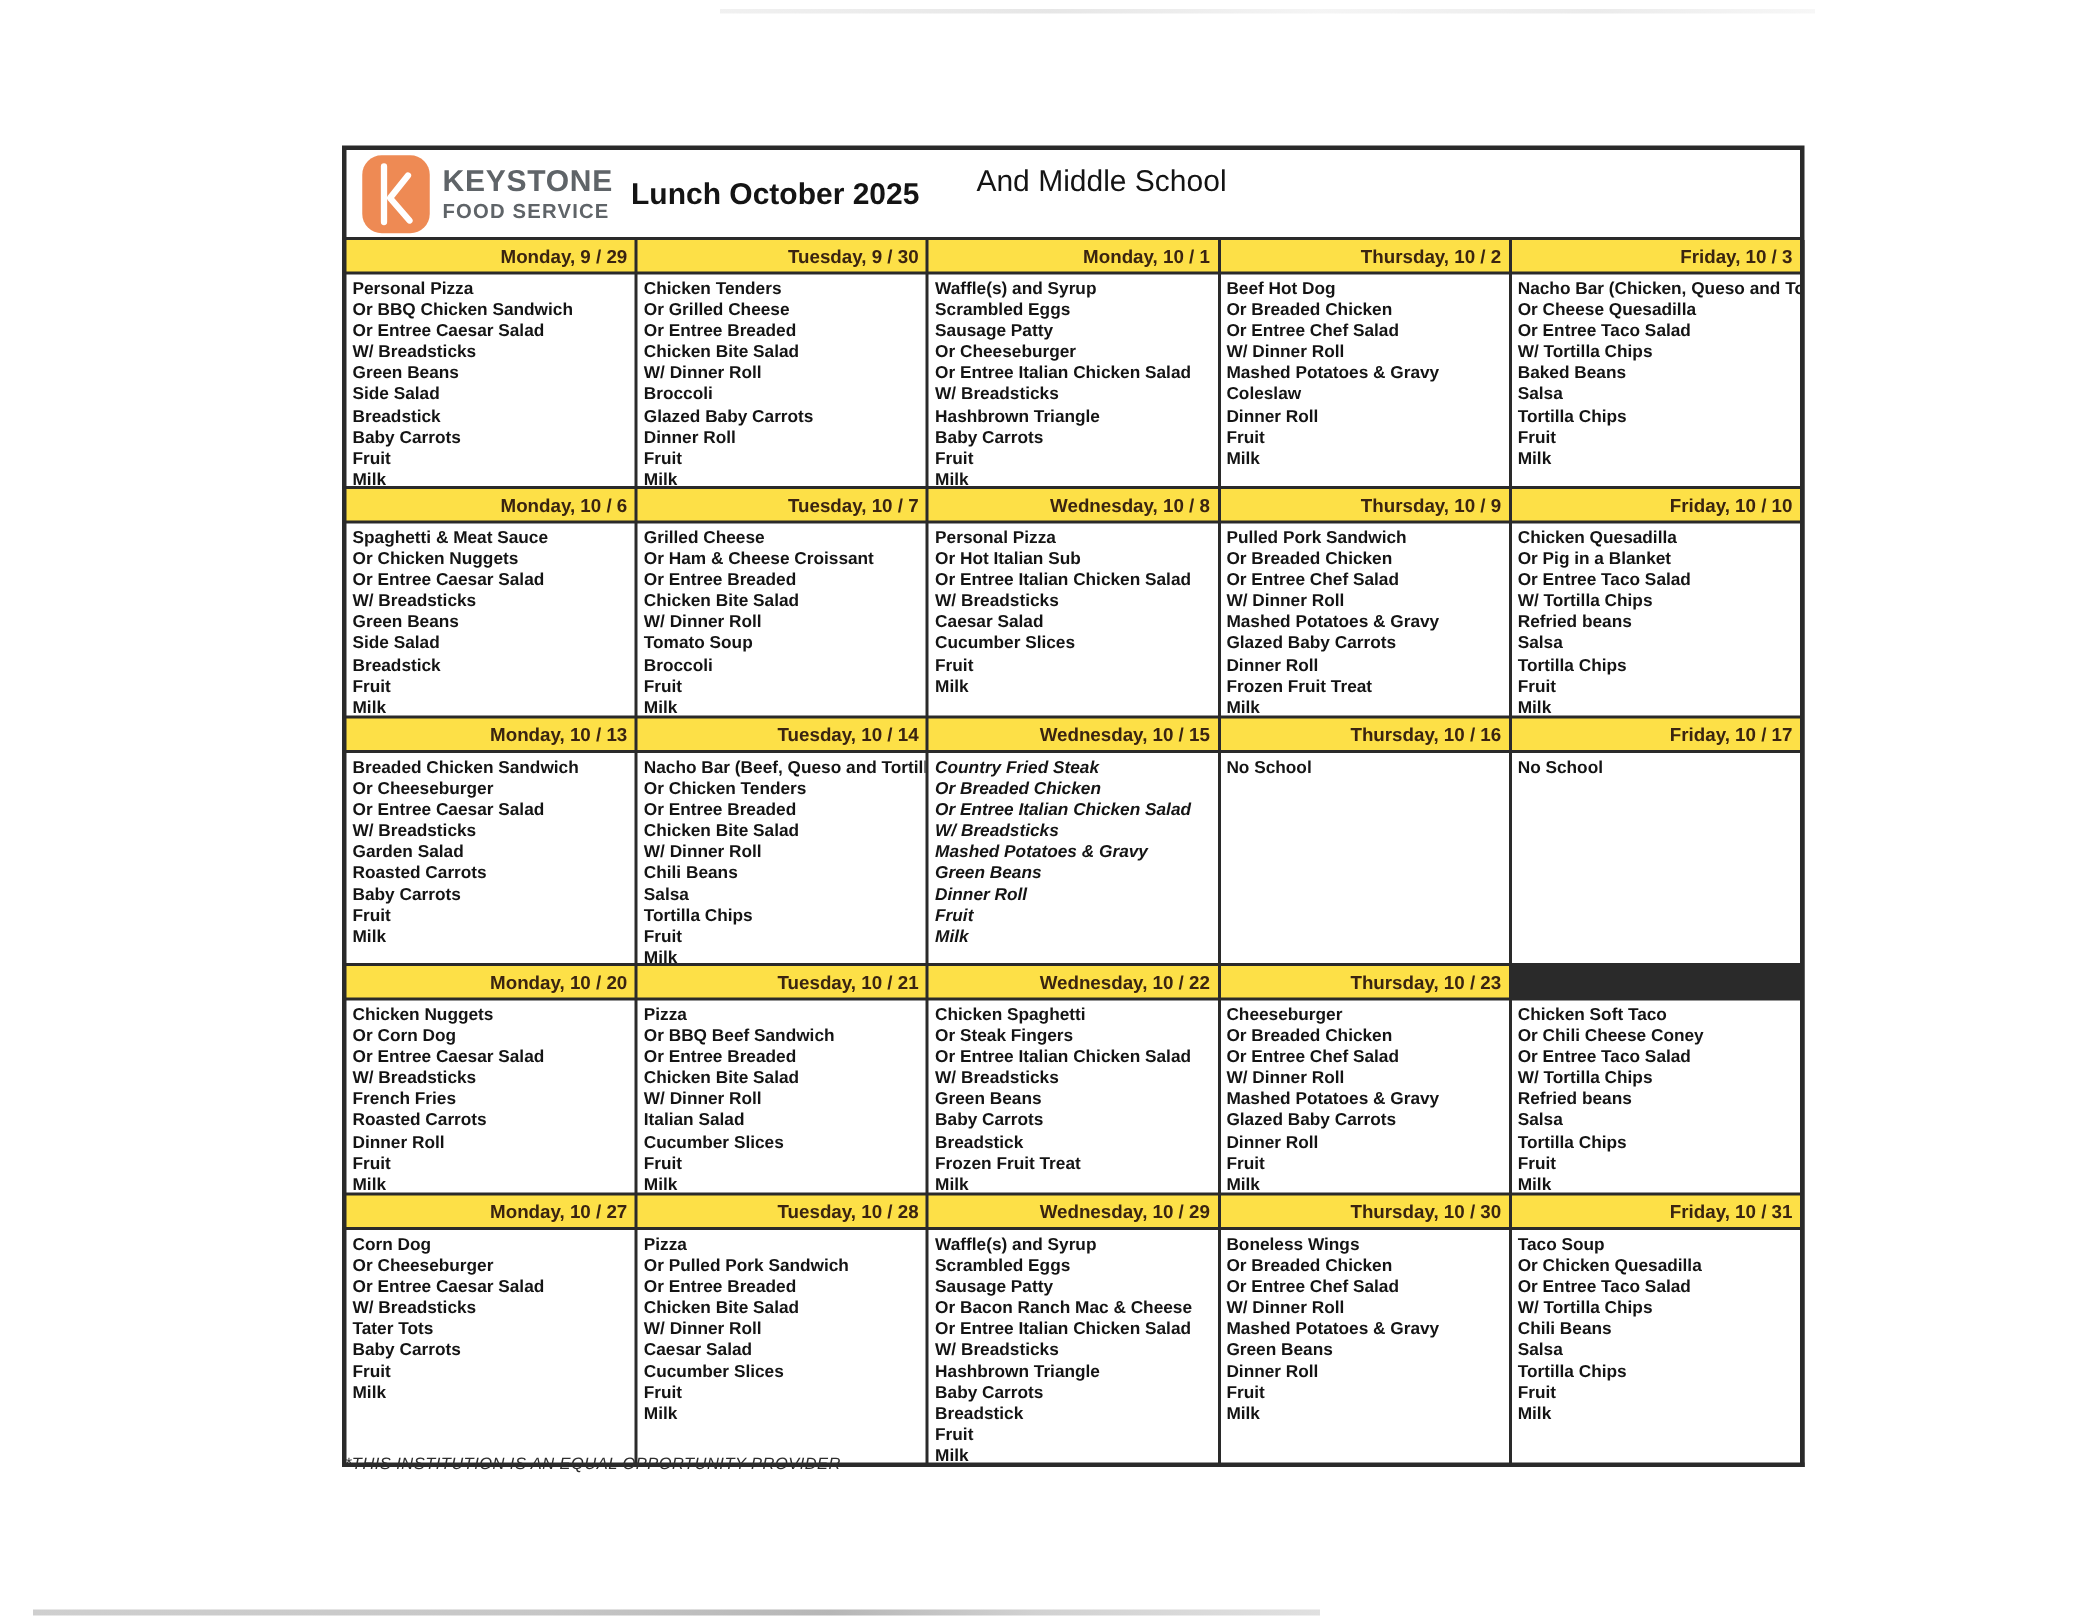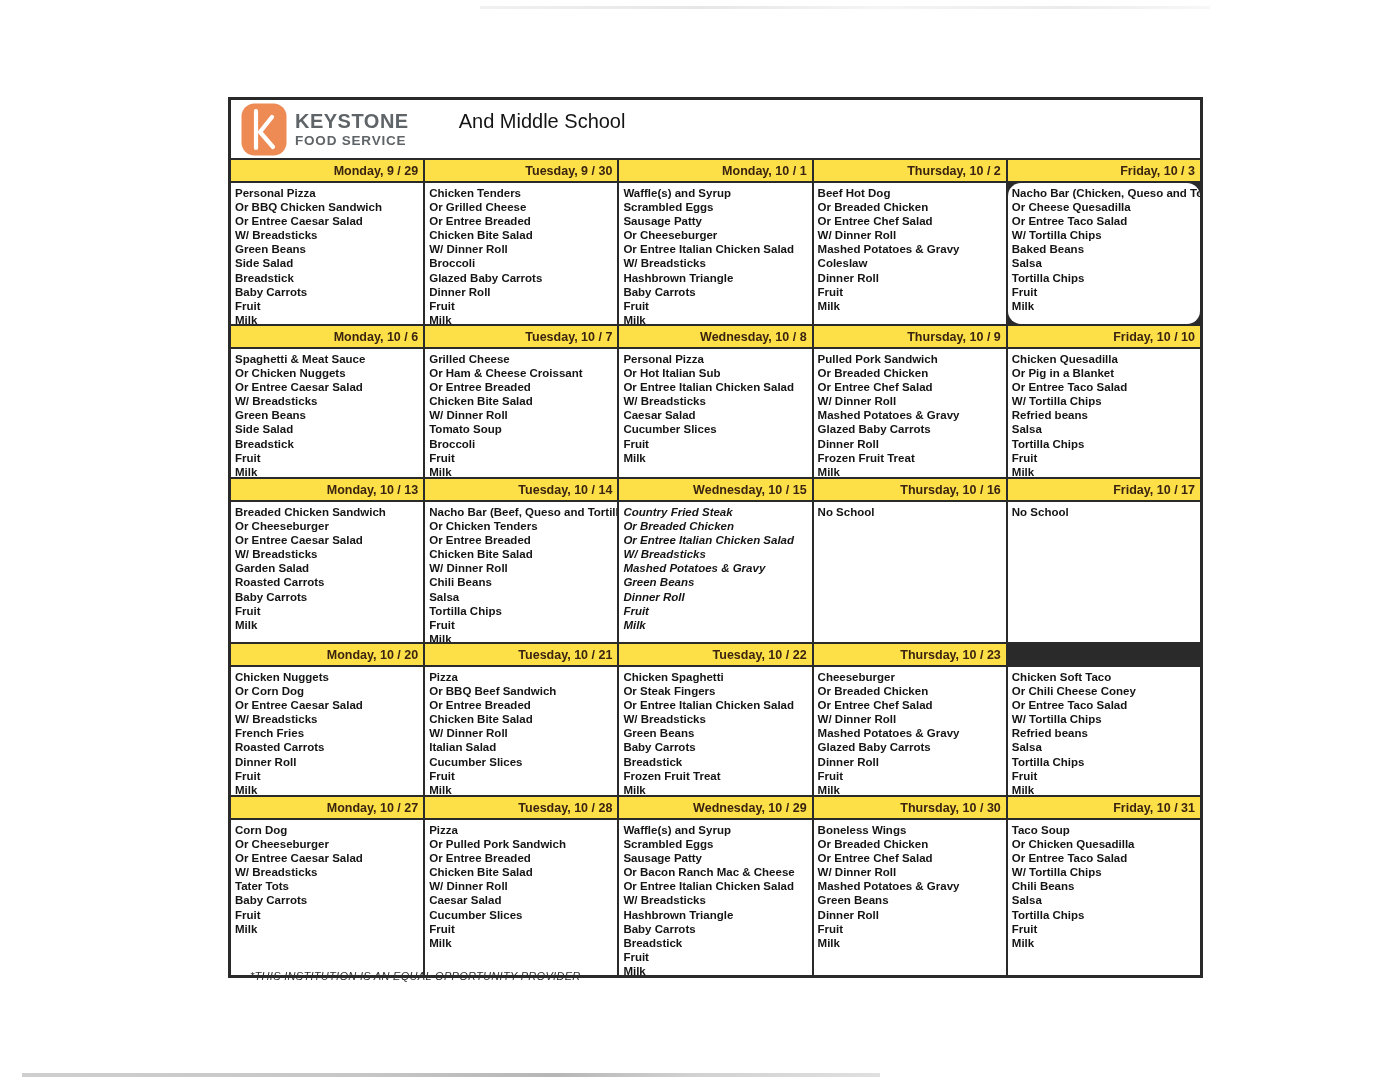"Lunch October 2025" span.title-sub { html: none -> <span>Lunch October 2025</span> }
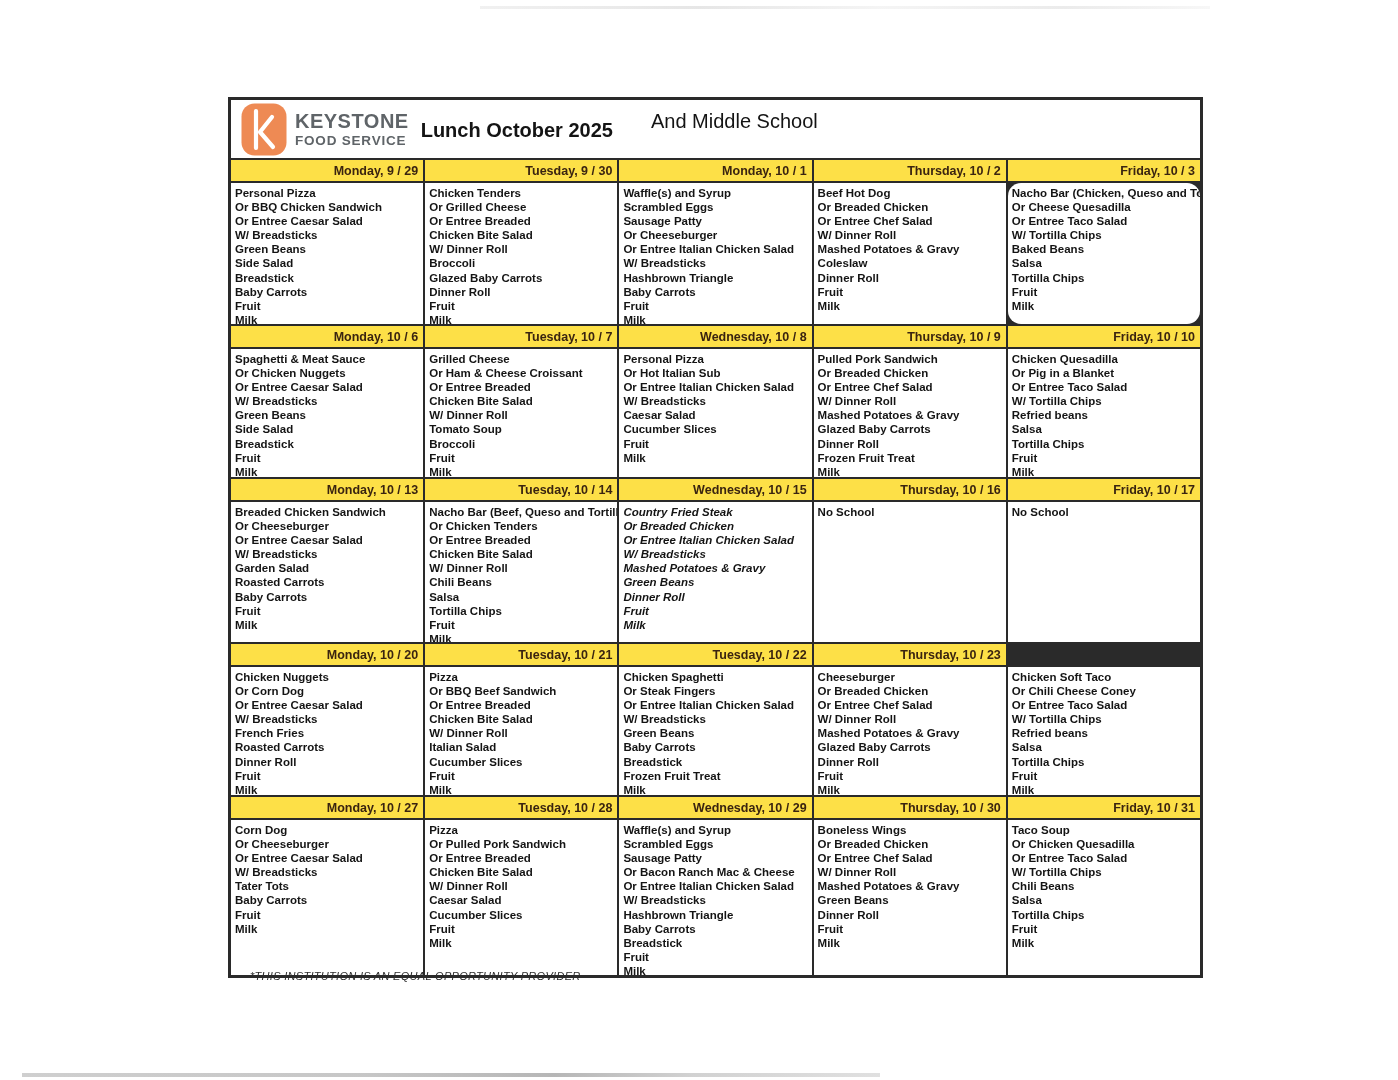"Nacho Bar (Chicken, Queso and" div.day-cell { border-radius: 13px -> none }
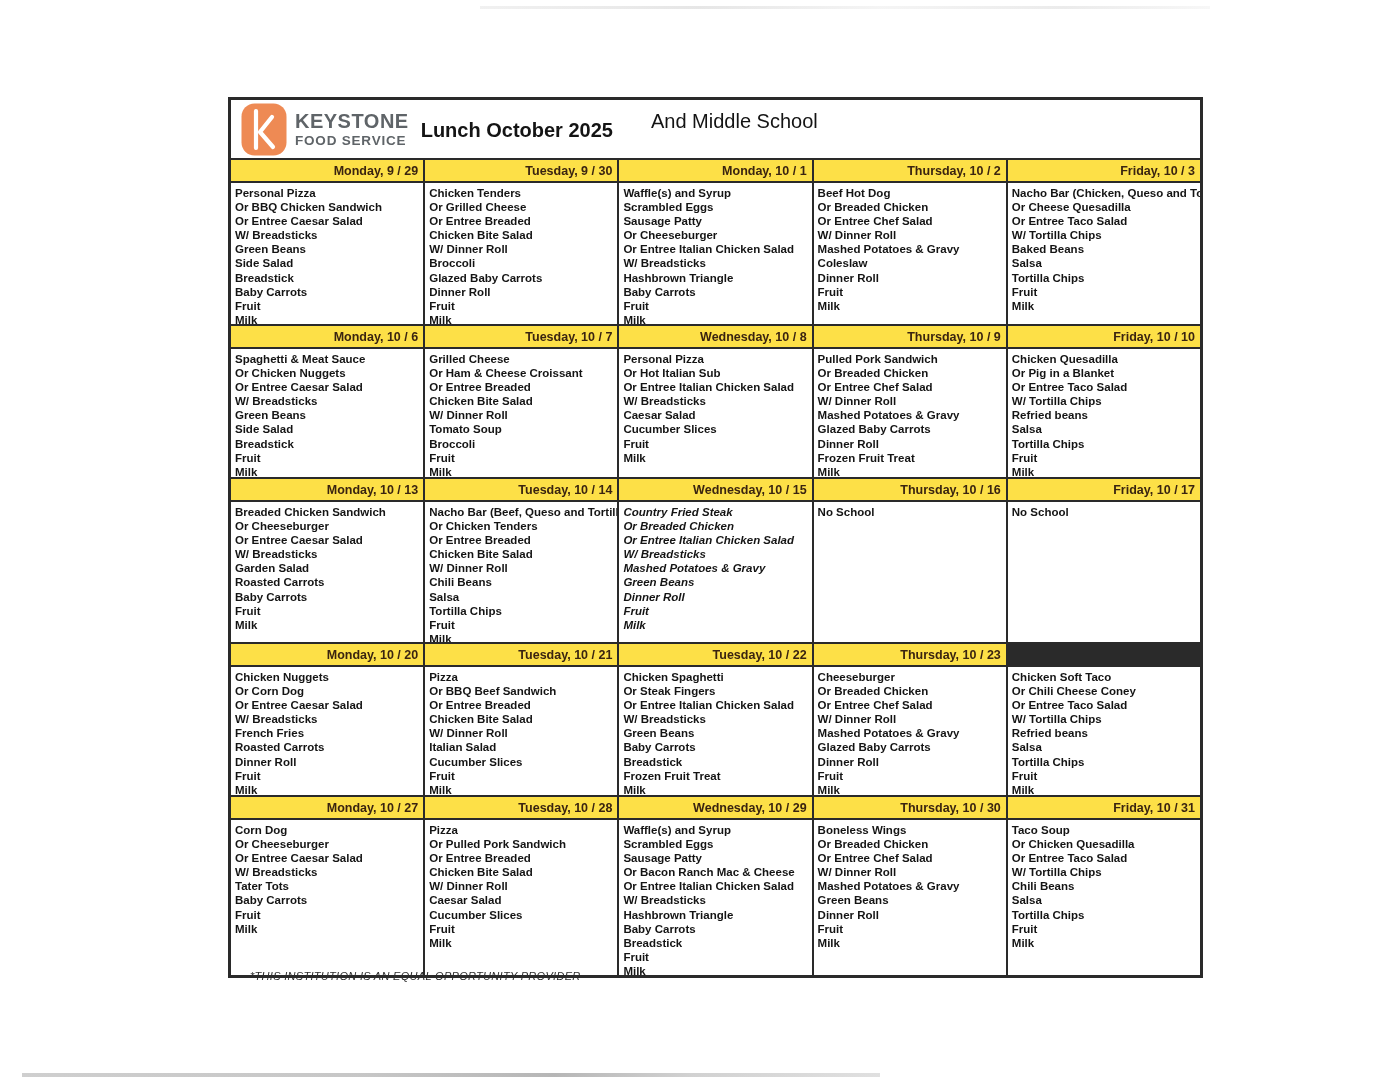"Tuesday, 10 / 22" div.day-header { text: Tuesday -> Wednesday }
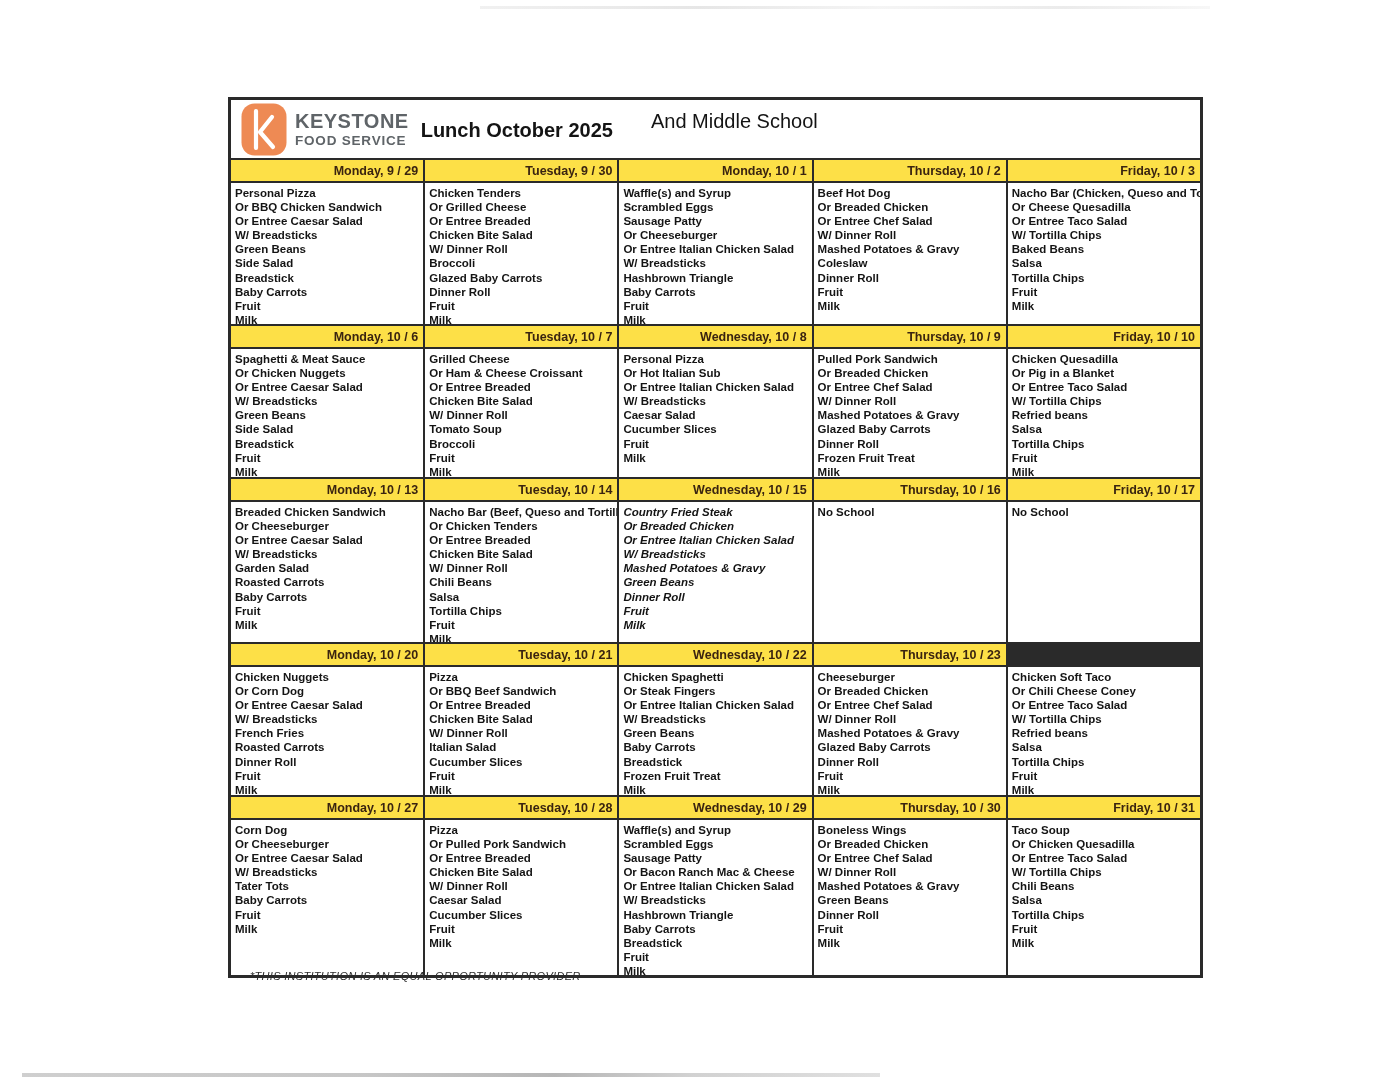"*THIS INSTITUTION IS AN EQUAL" .footer-note { margin-left: 20px -> none }
